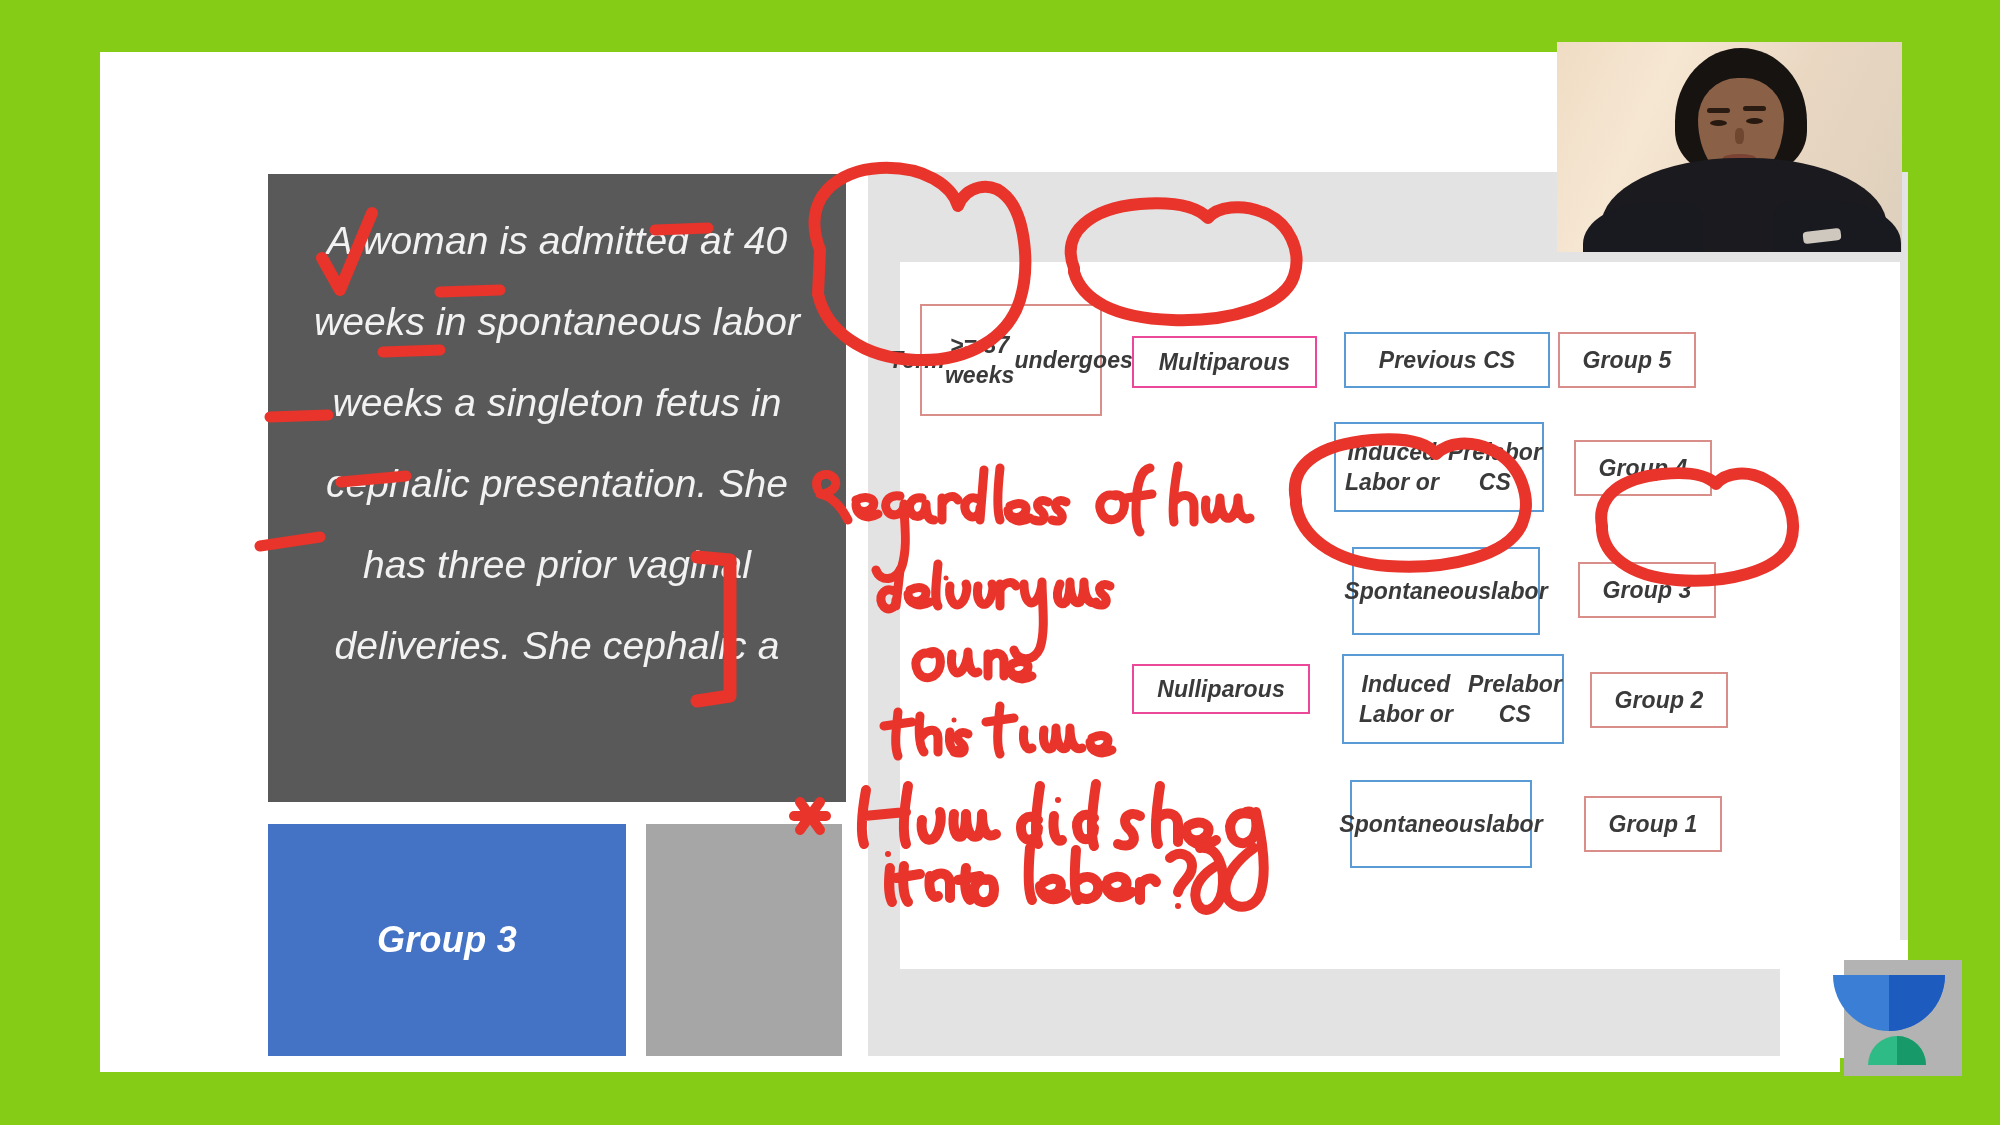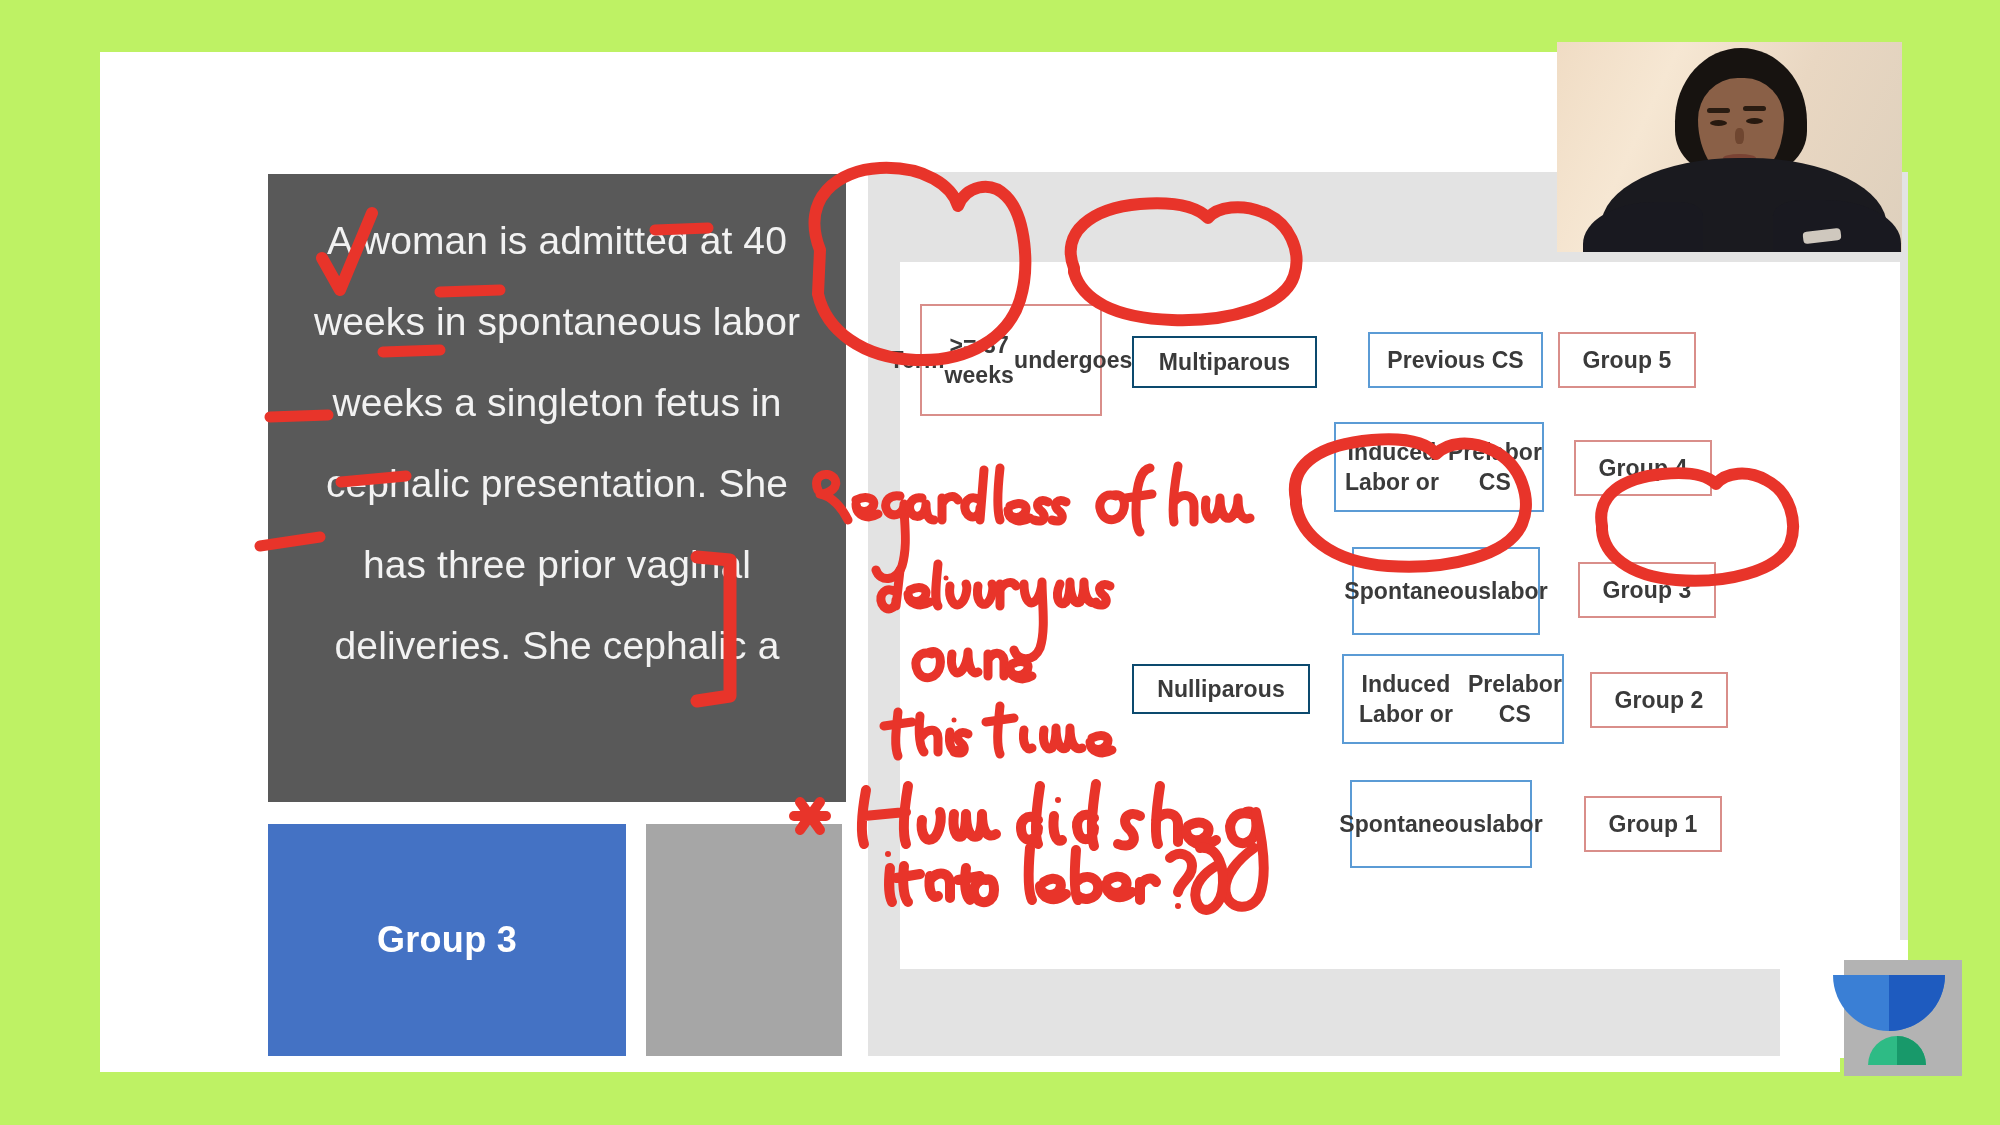"A woman is admitted at" #stage { background: #bef264 -> #84cc16; font-style: none -> italic }
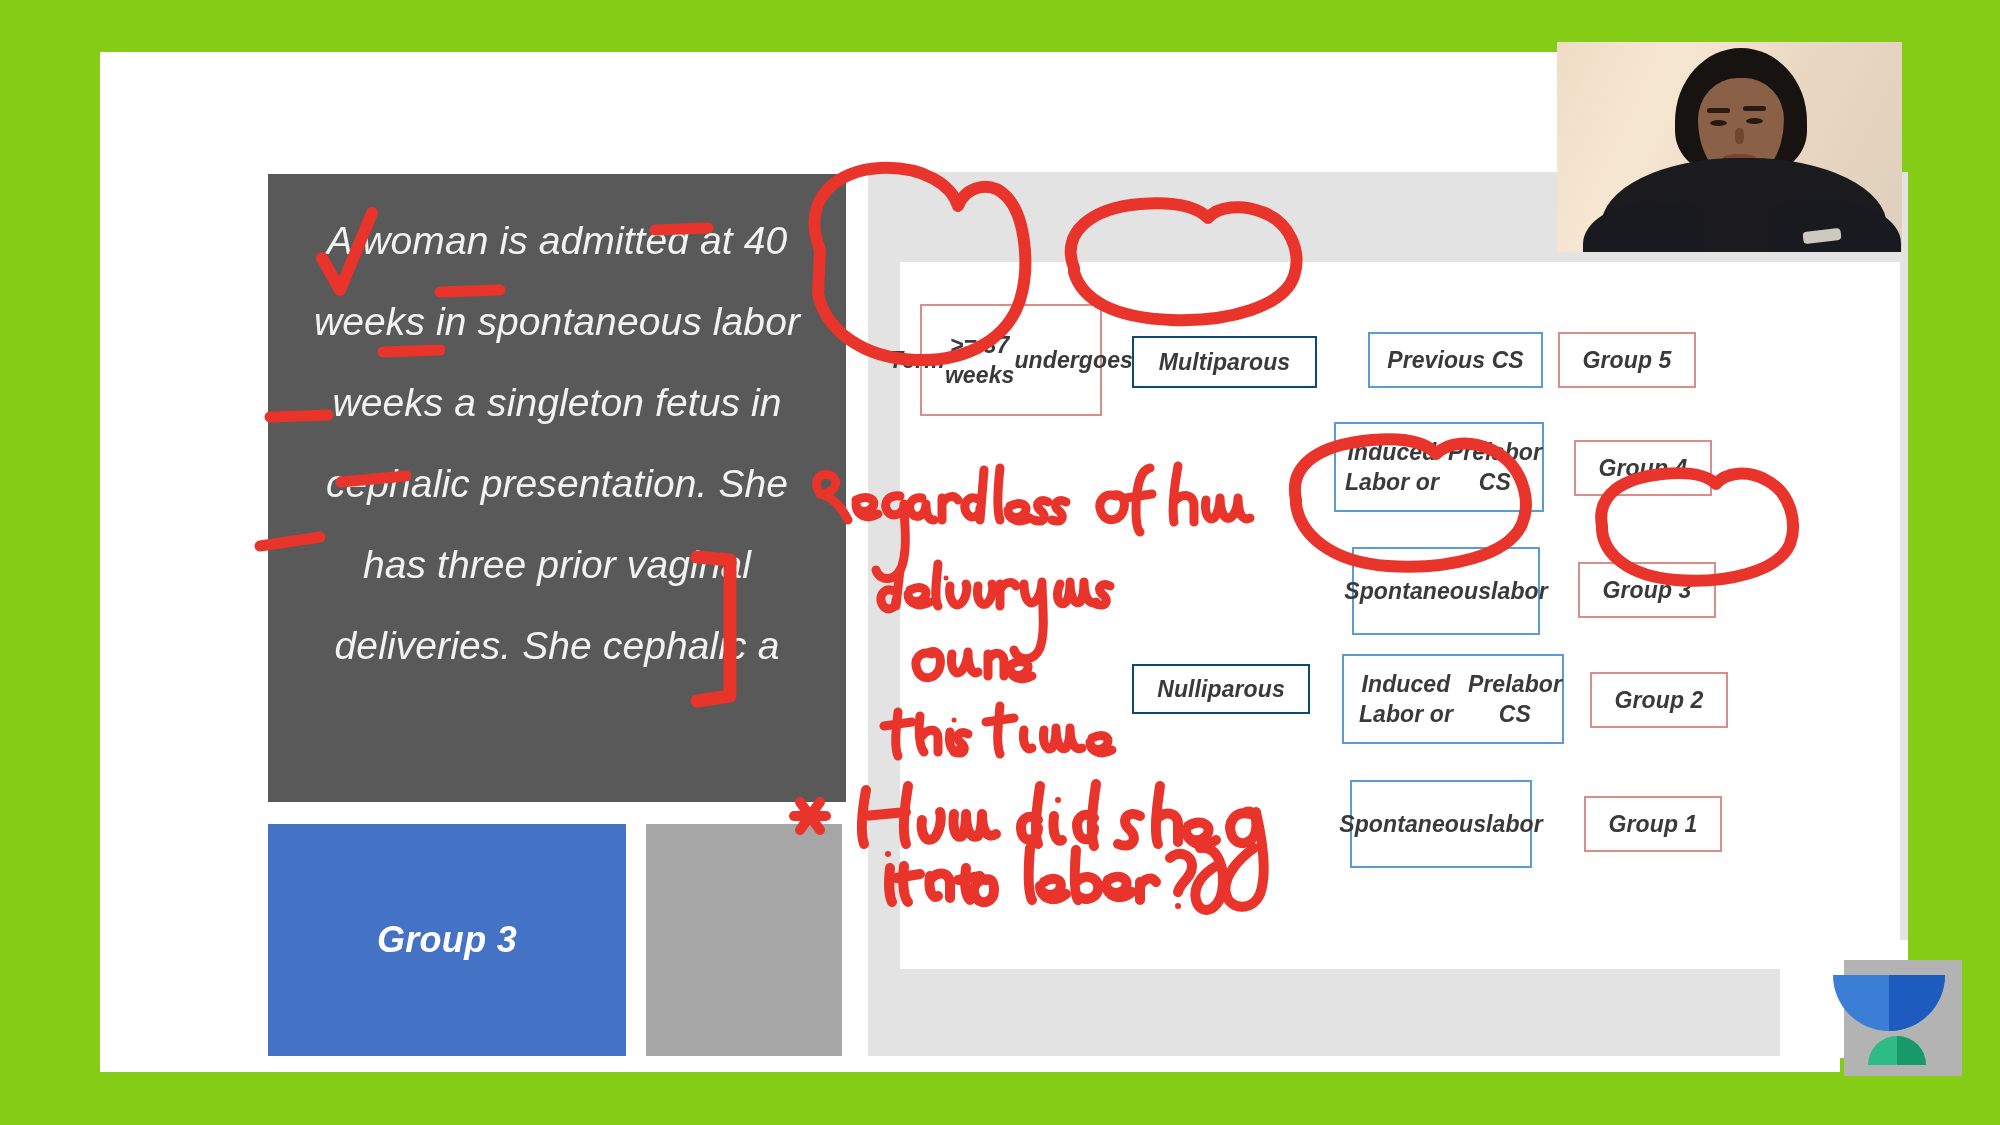"Multiparous" .b-green { border: 2px solid #0c4a6e -> 2px solid #ec4899 }
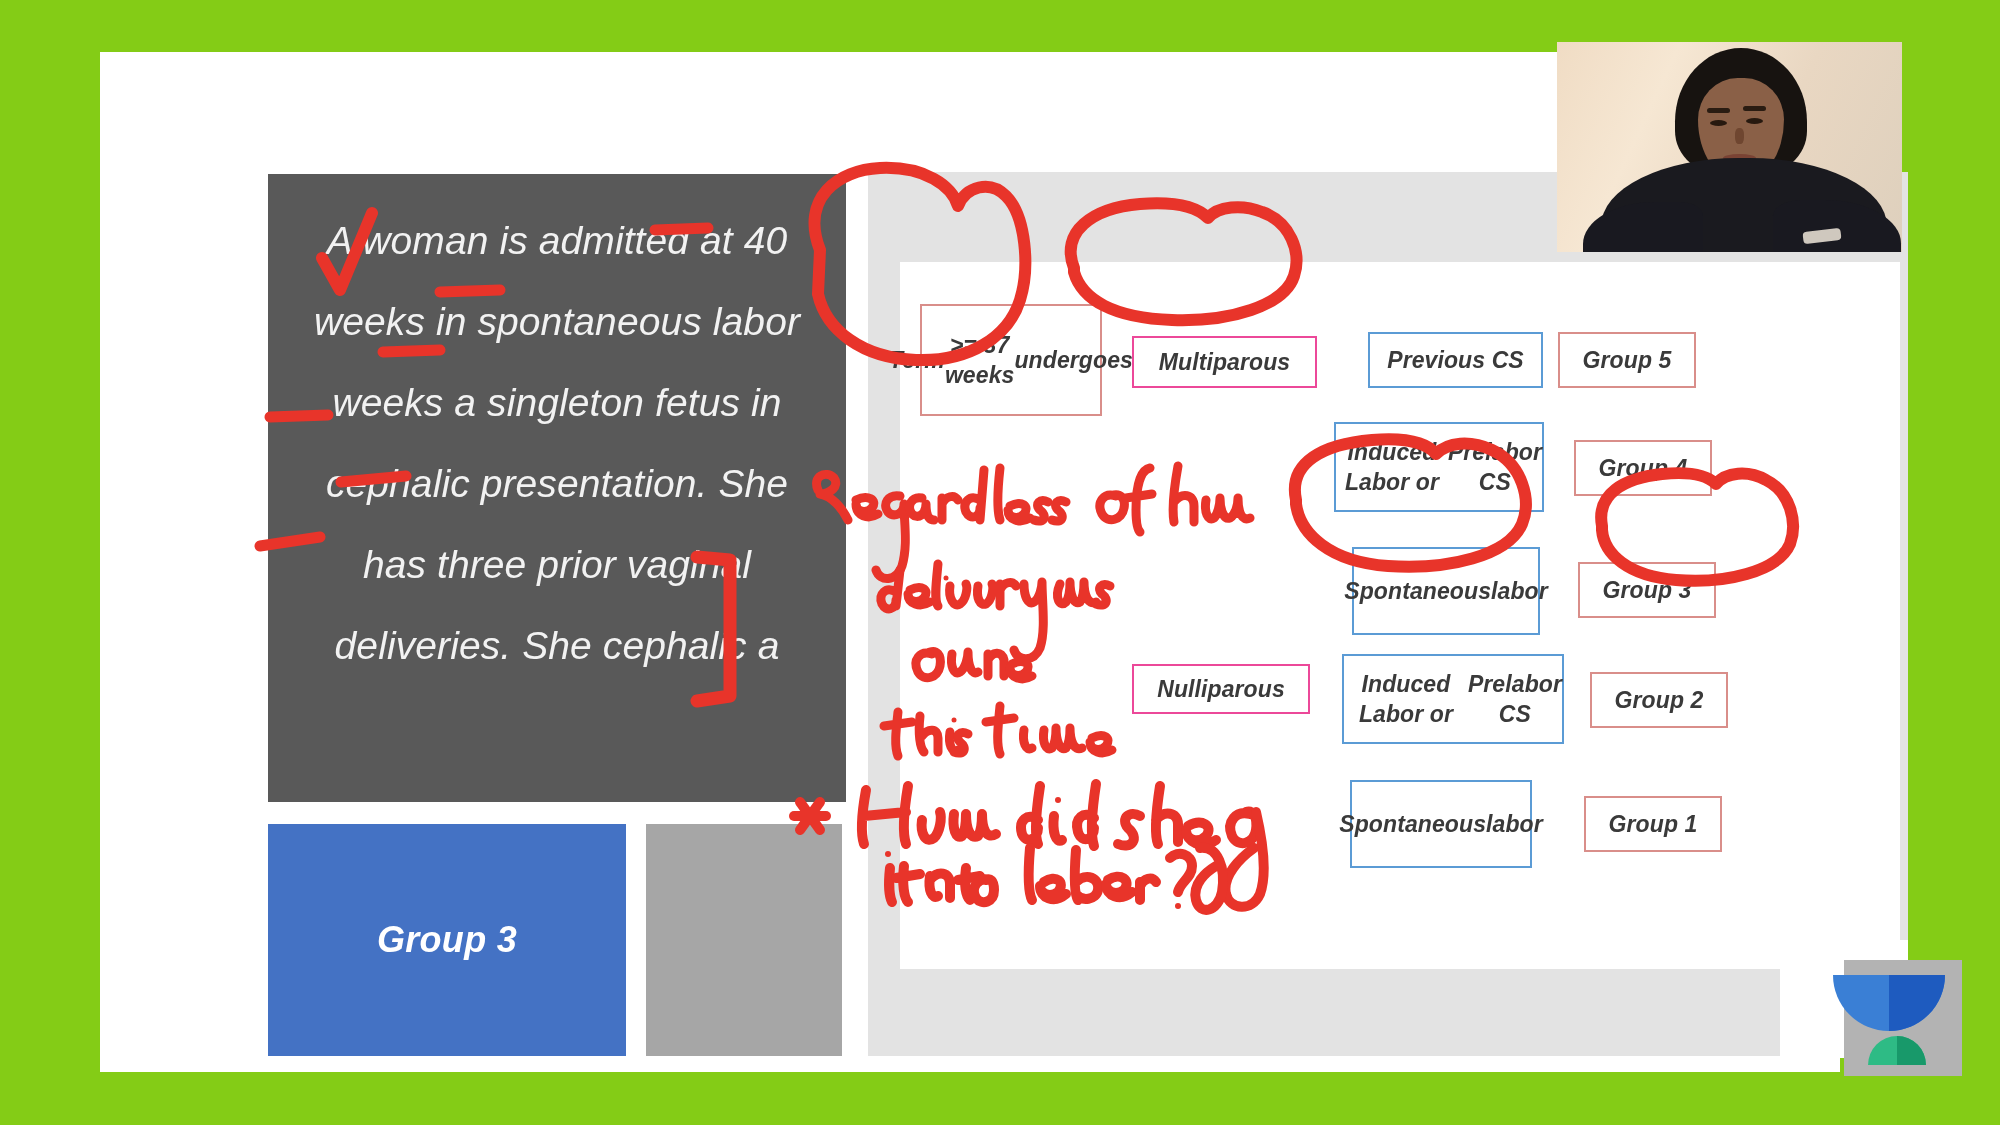"Previous CS" div.nodebox { left: 468px -> 444px; width: 175px -> 206px }
